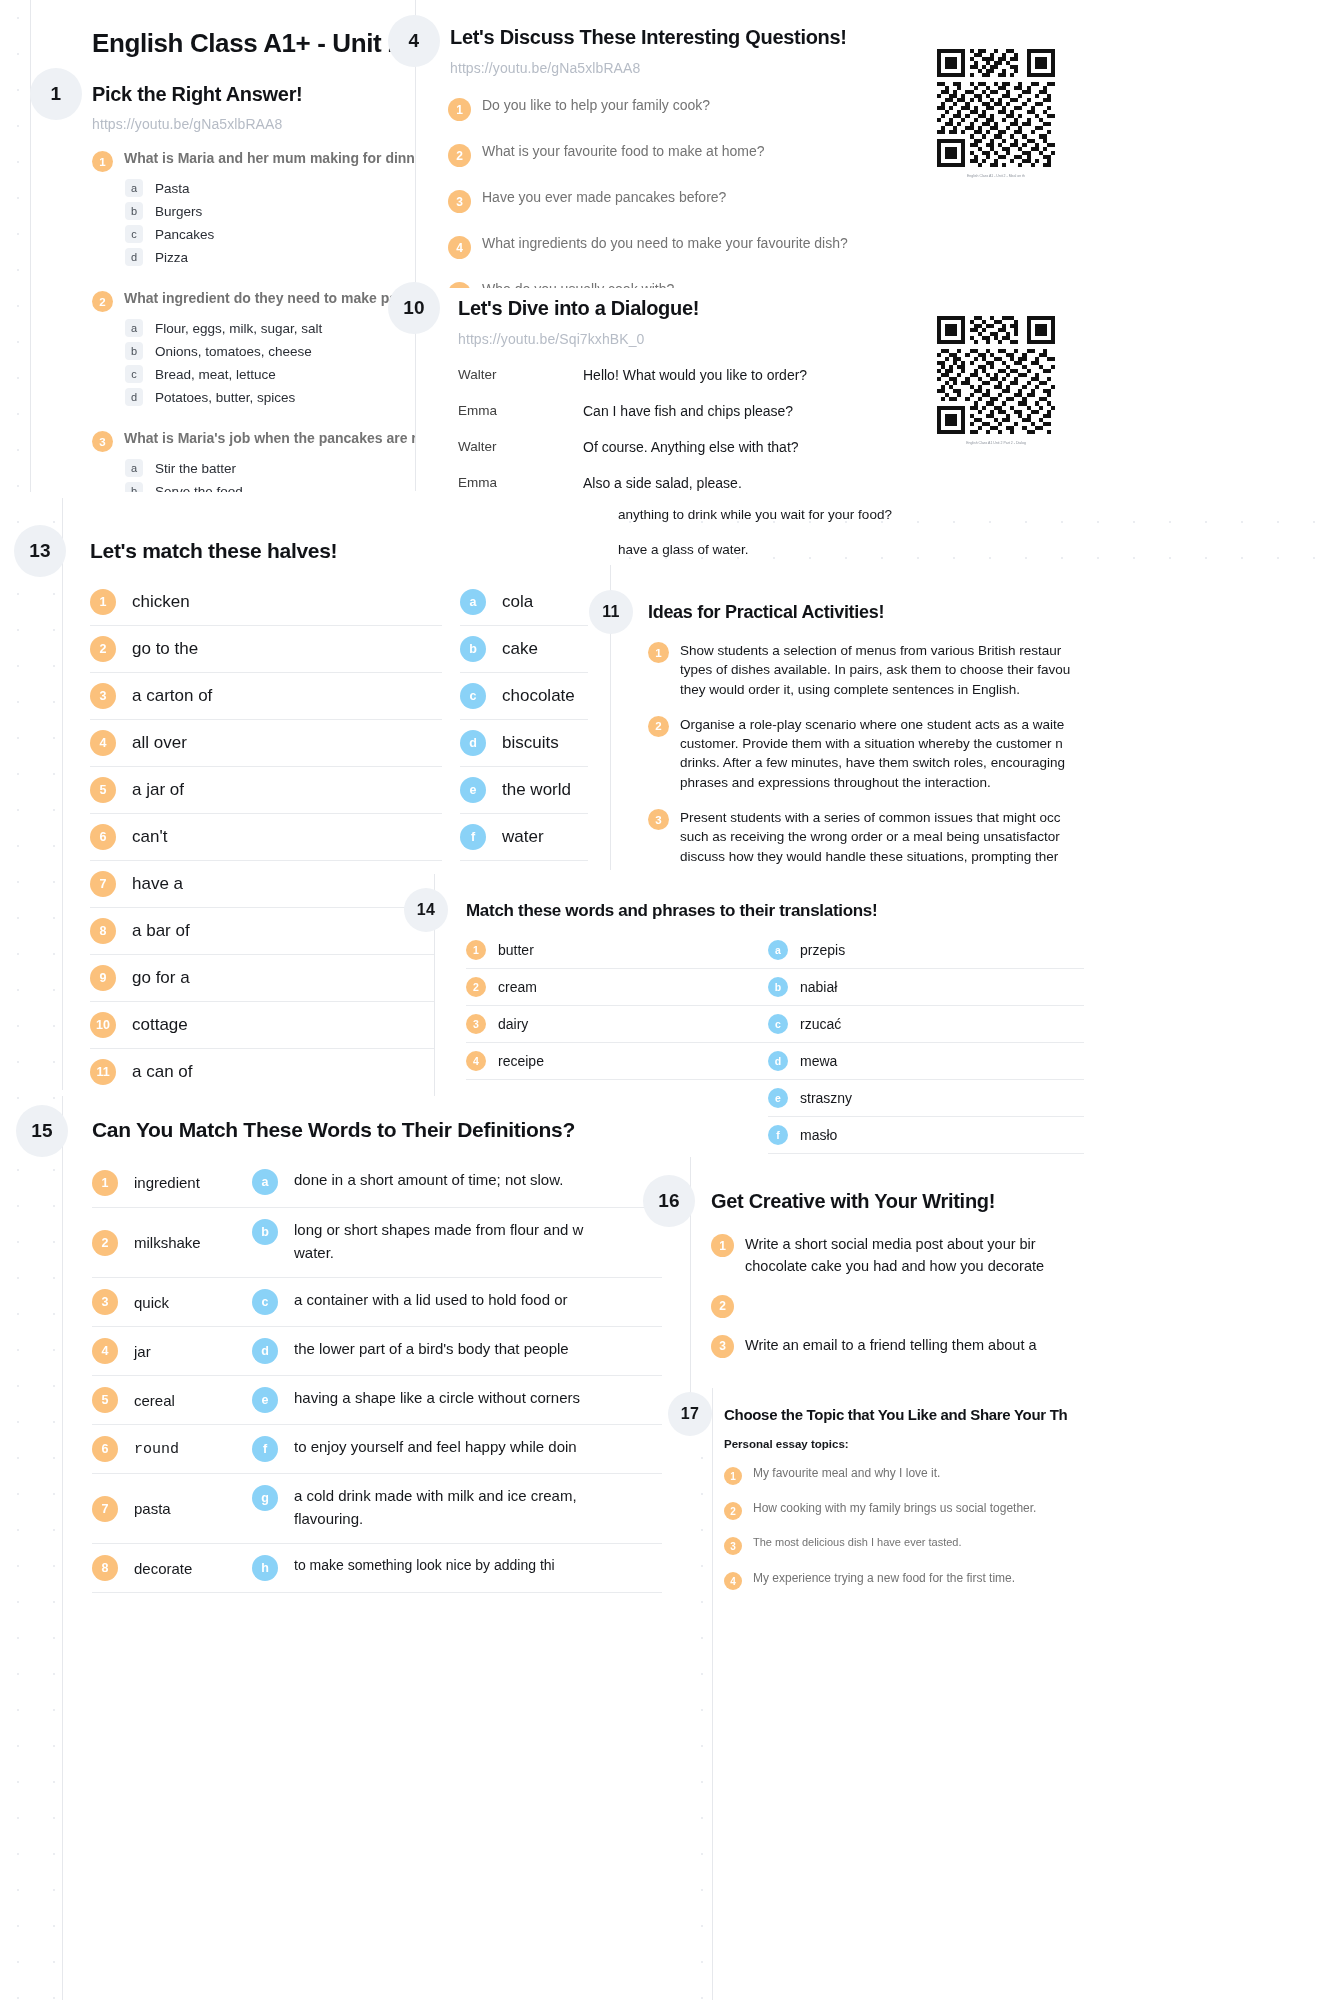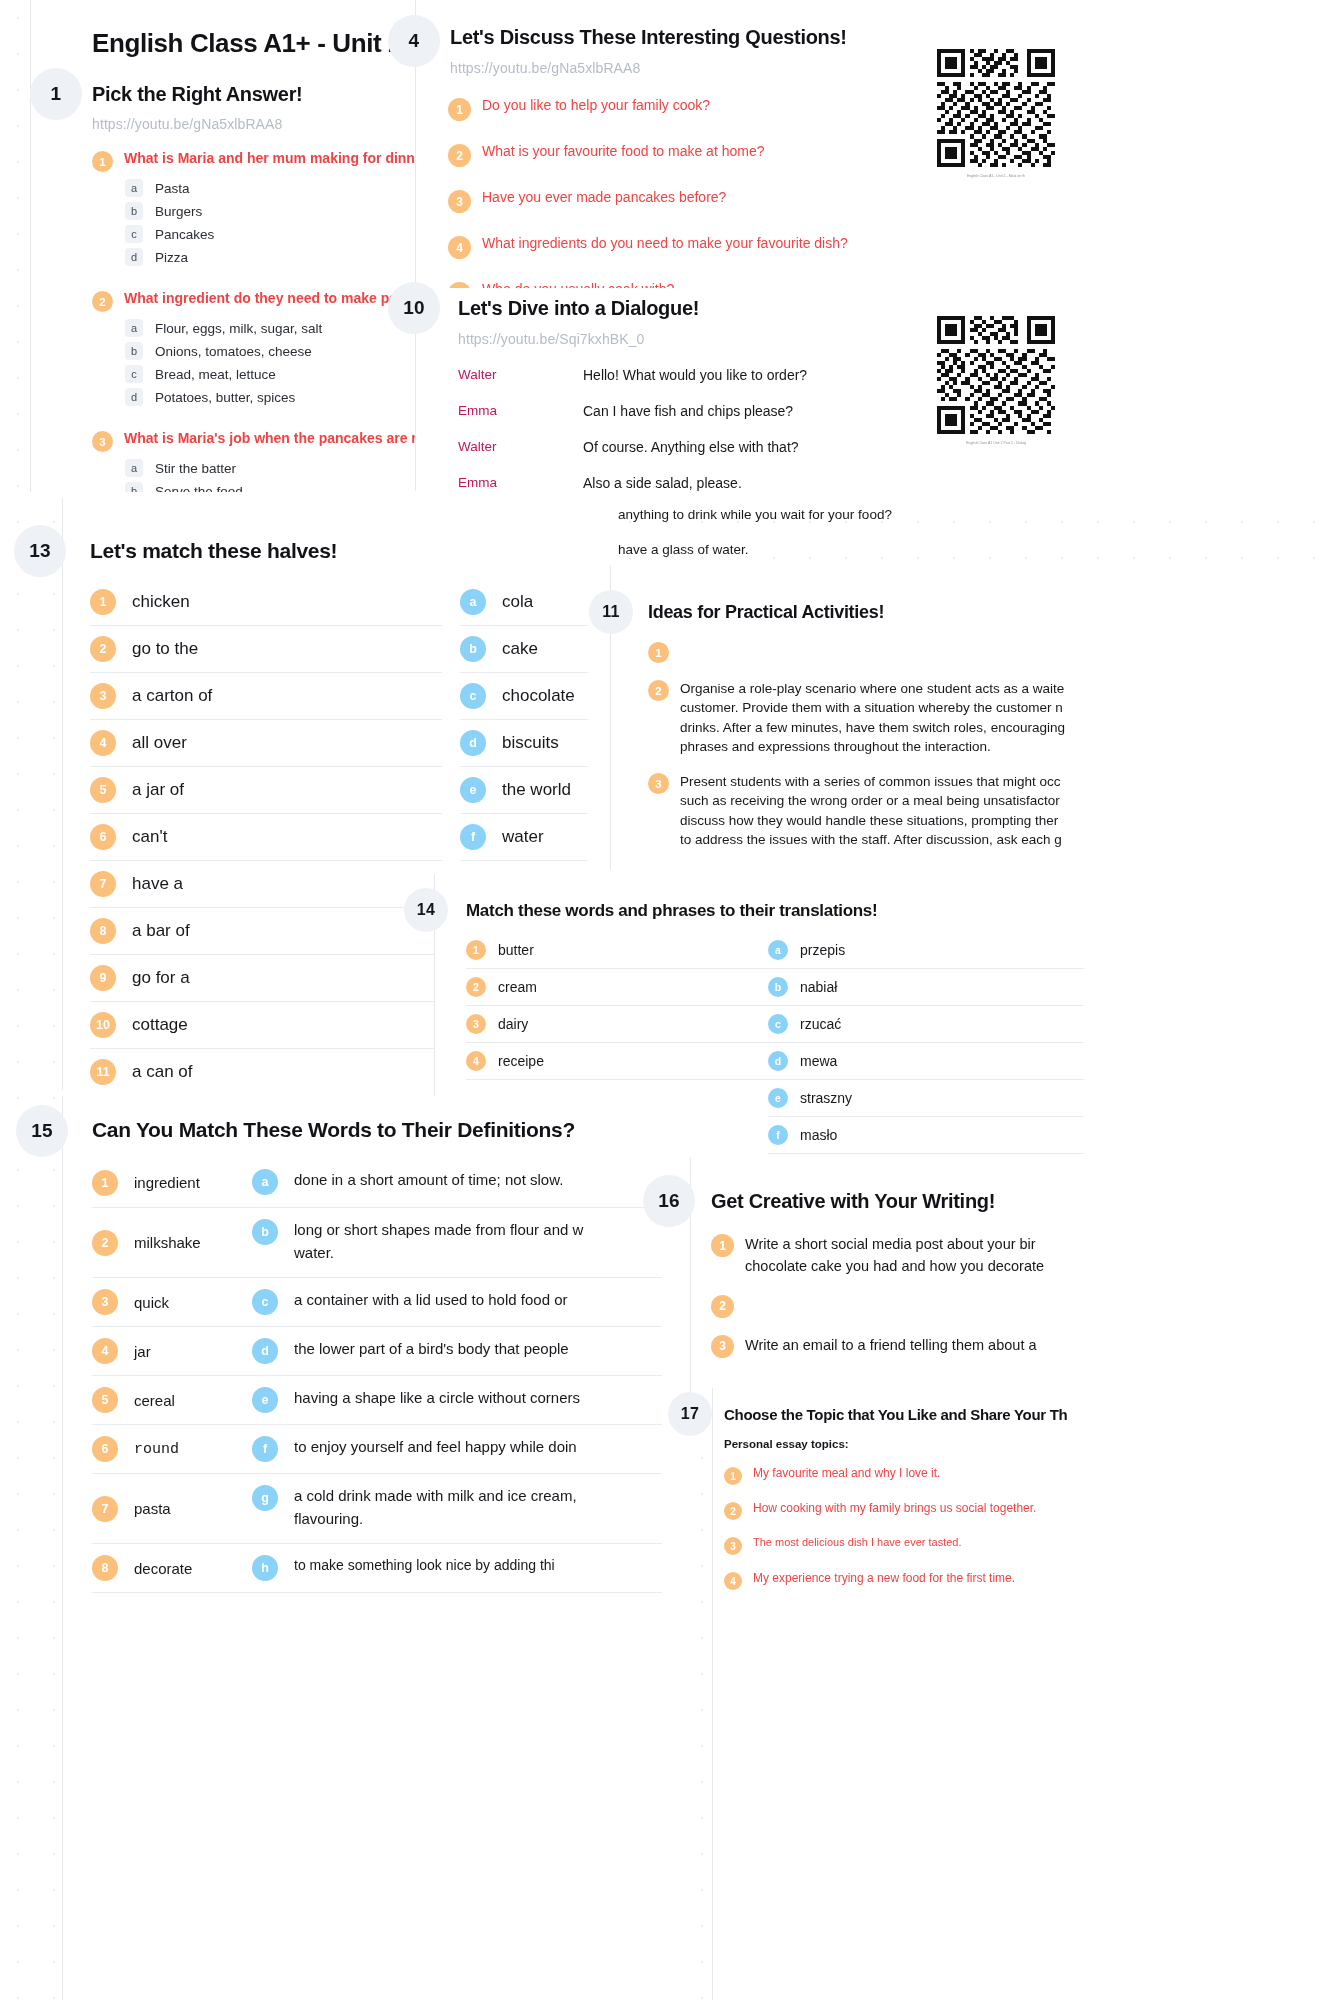"Do you like to help" .qtext { color: #ef4444 -> #737373 }
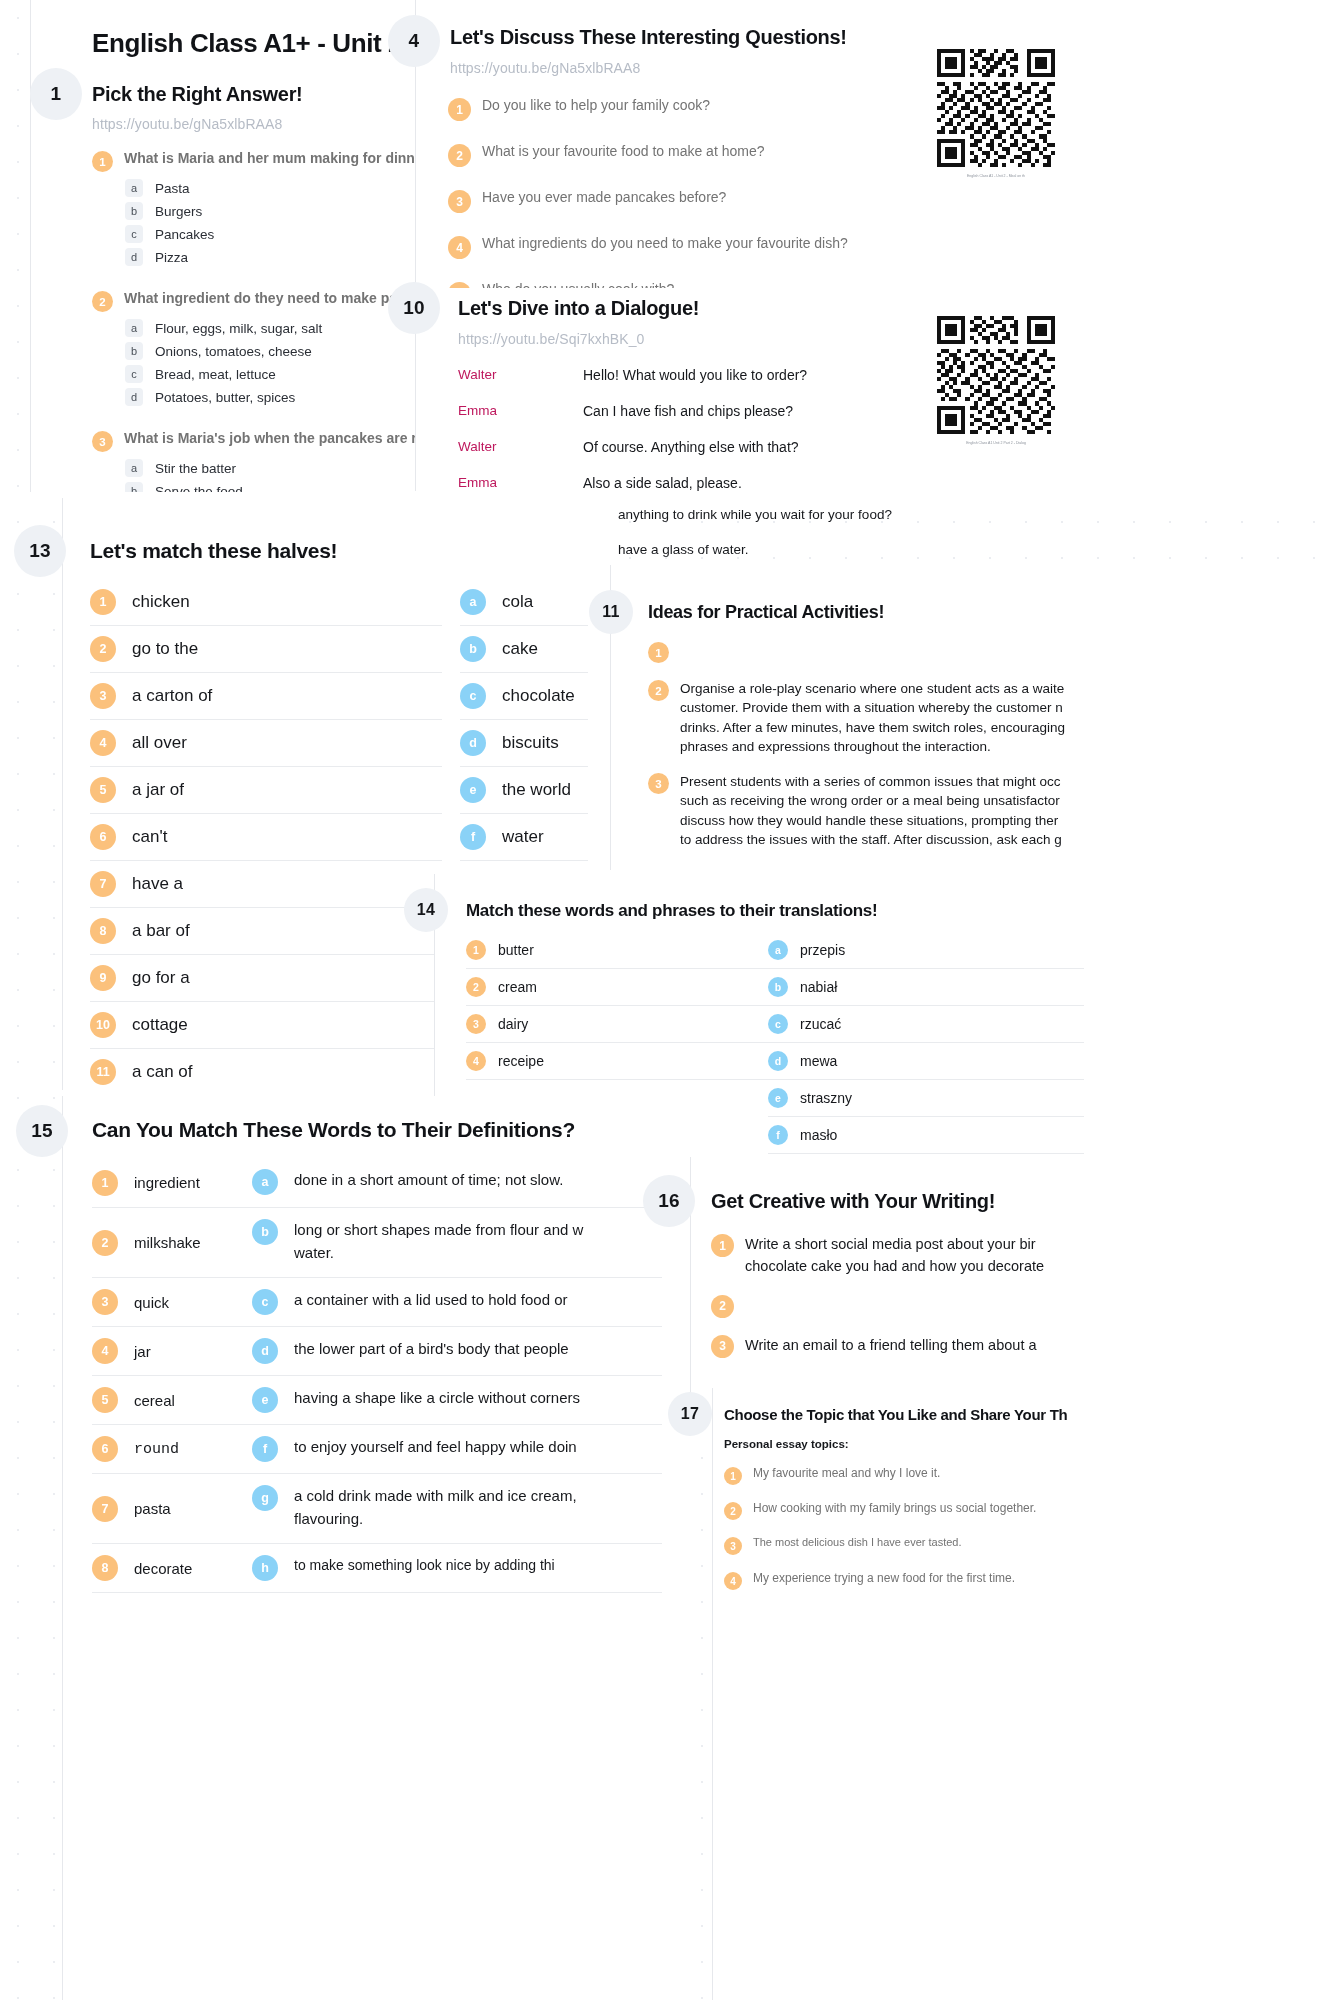"Walter" .dwho { color: #be185d -> #404040 }
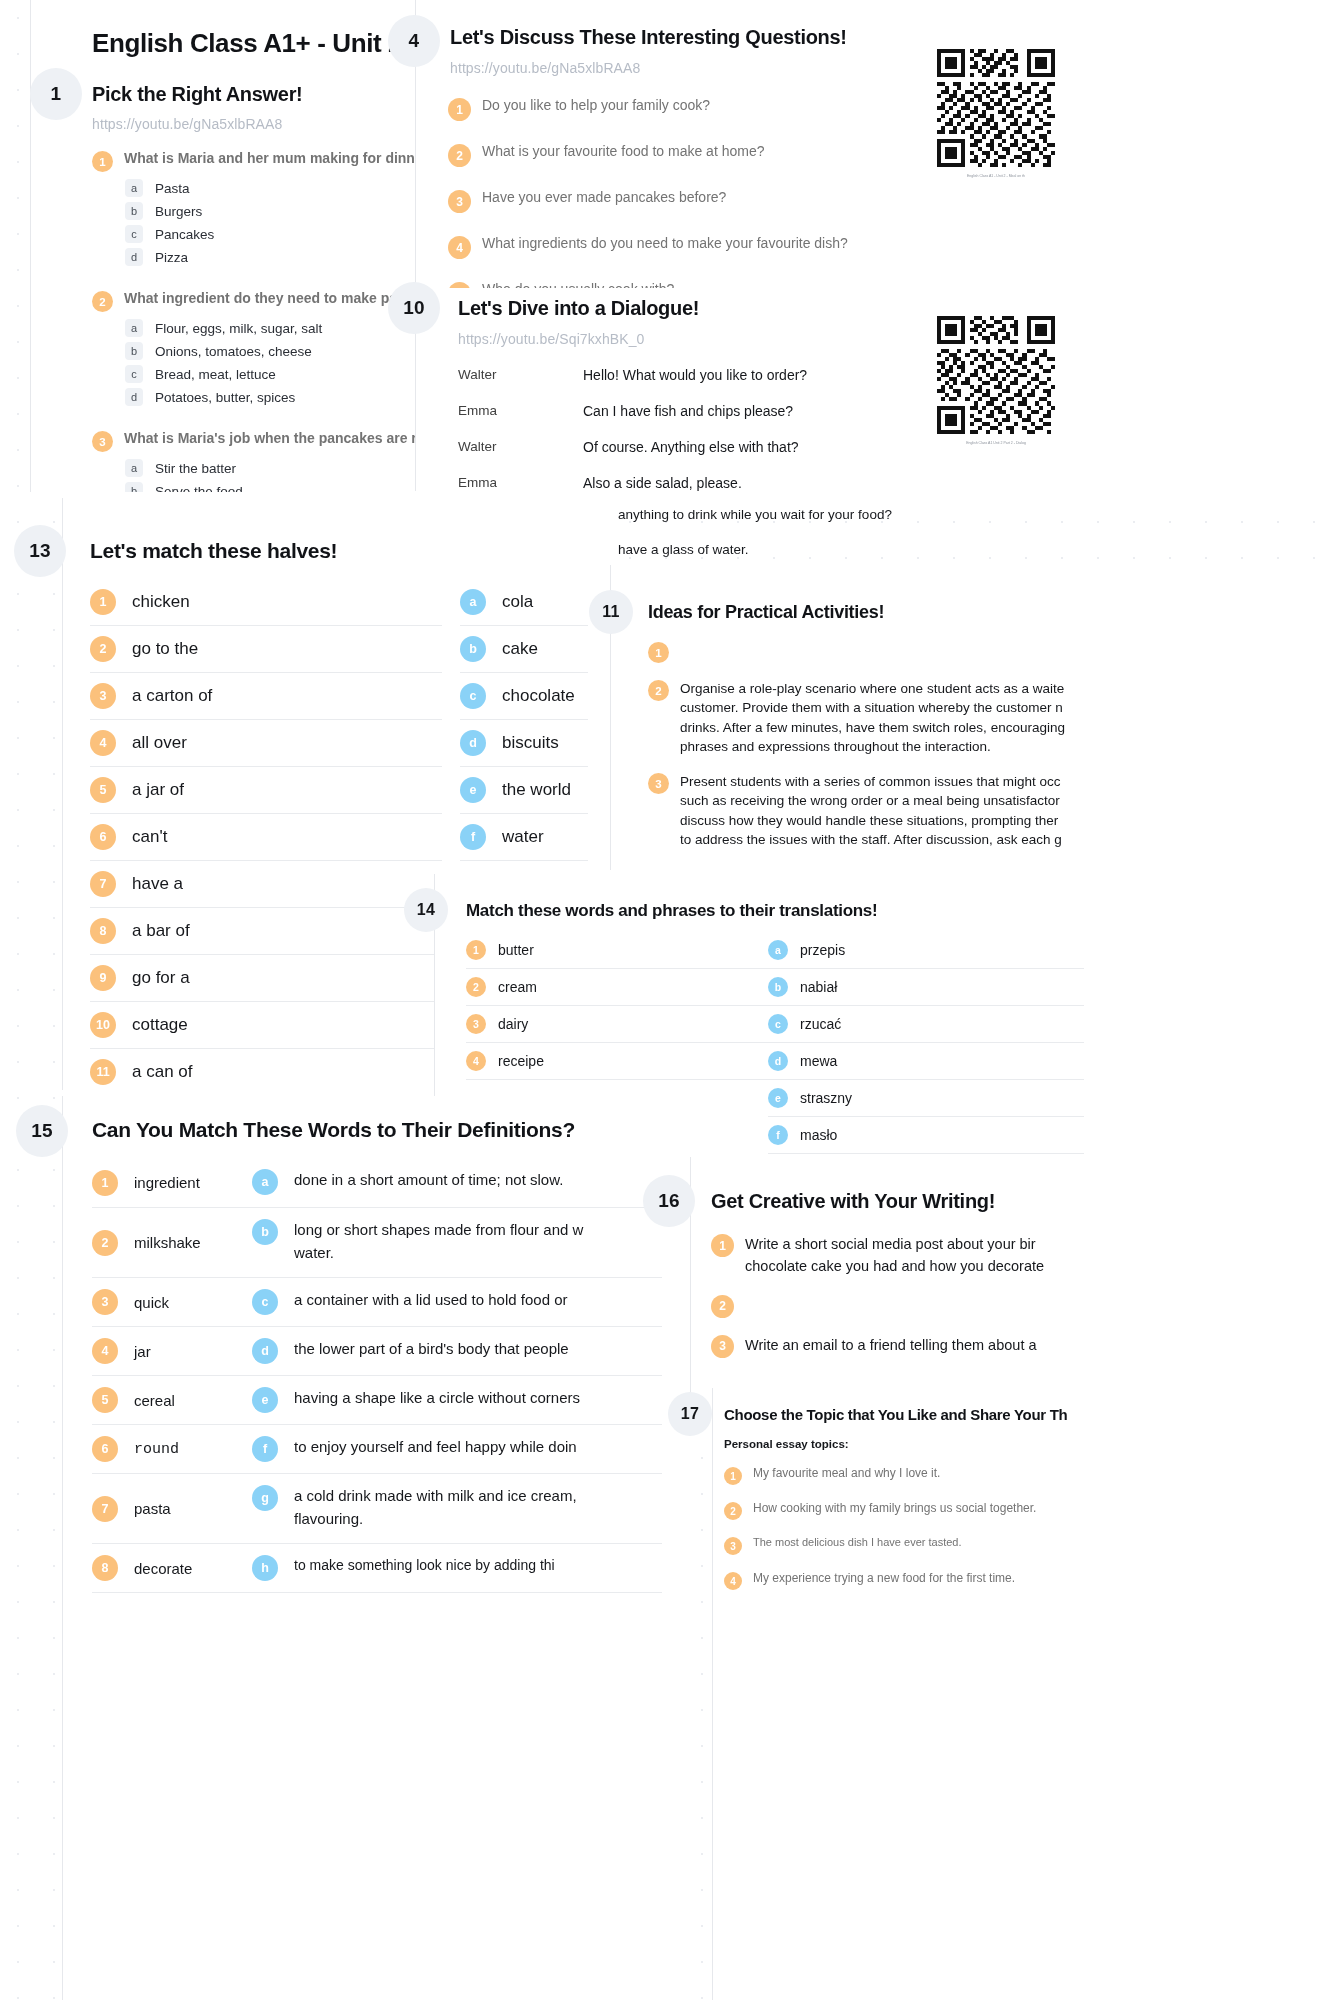"Show students a selection of" div.btext { html: none -> <div> <div>Show students a selection of menus from various British restaur</div> <div>types of dishes available. In pairs, ask them to choose their favou</div> <div>they would order it, using complete sentences in English.</div> </div> }
